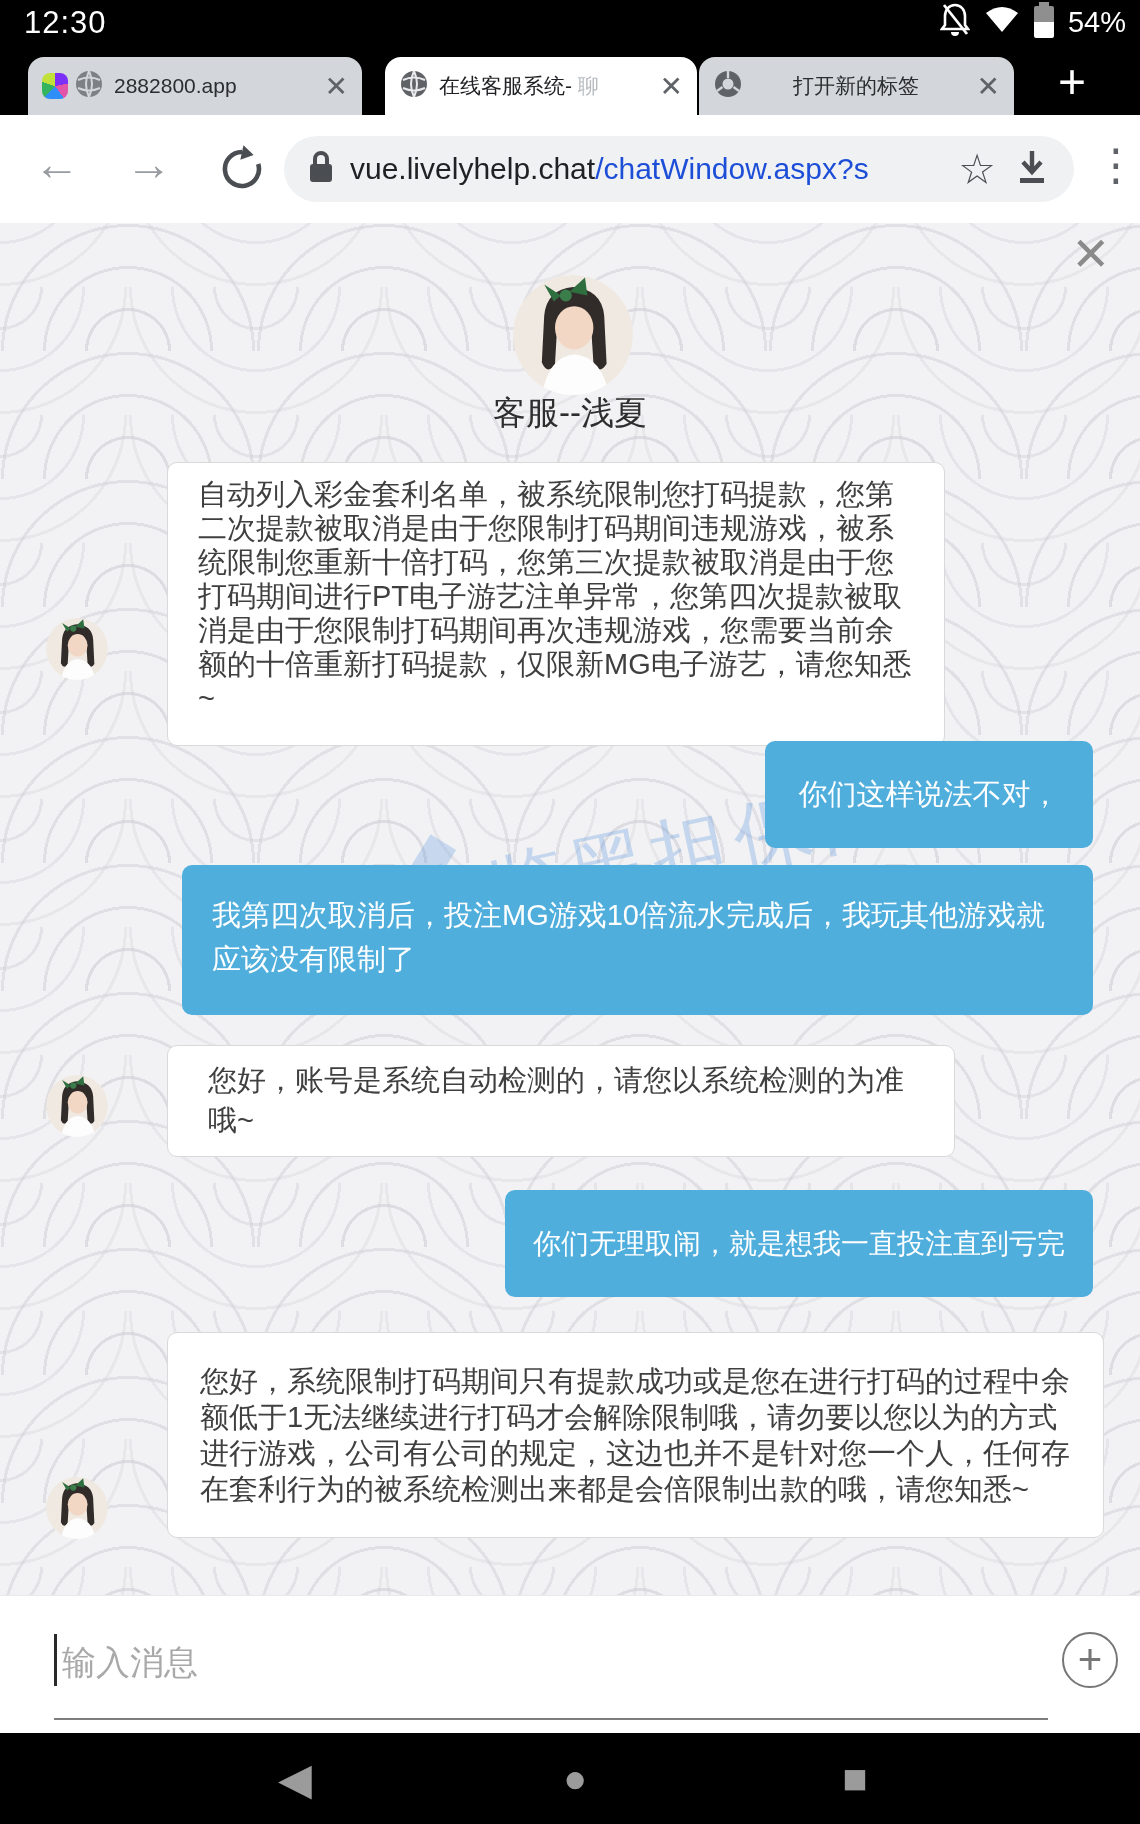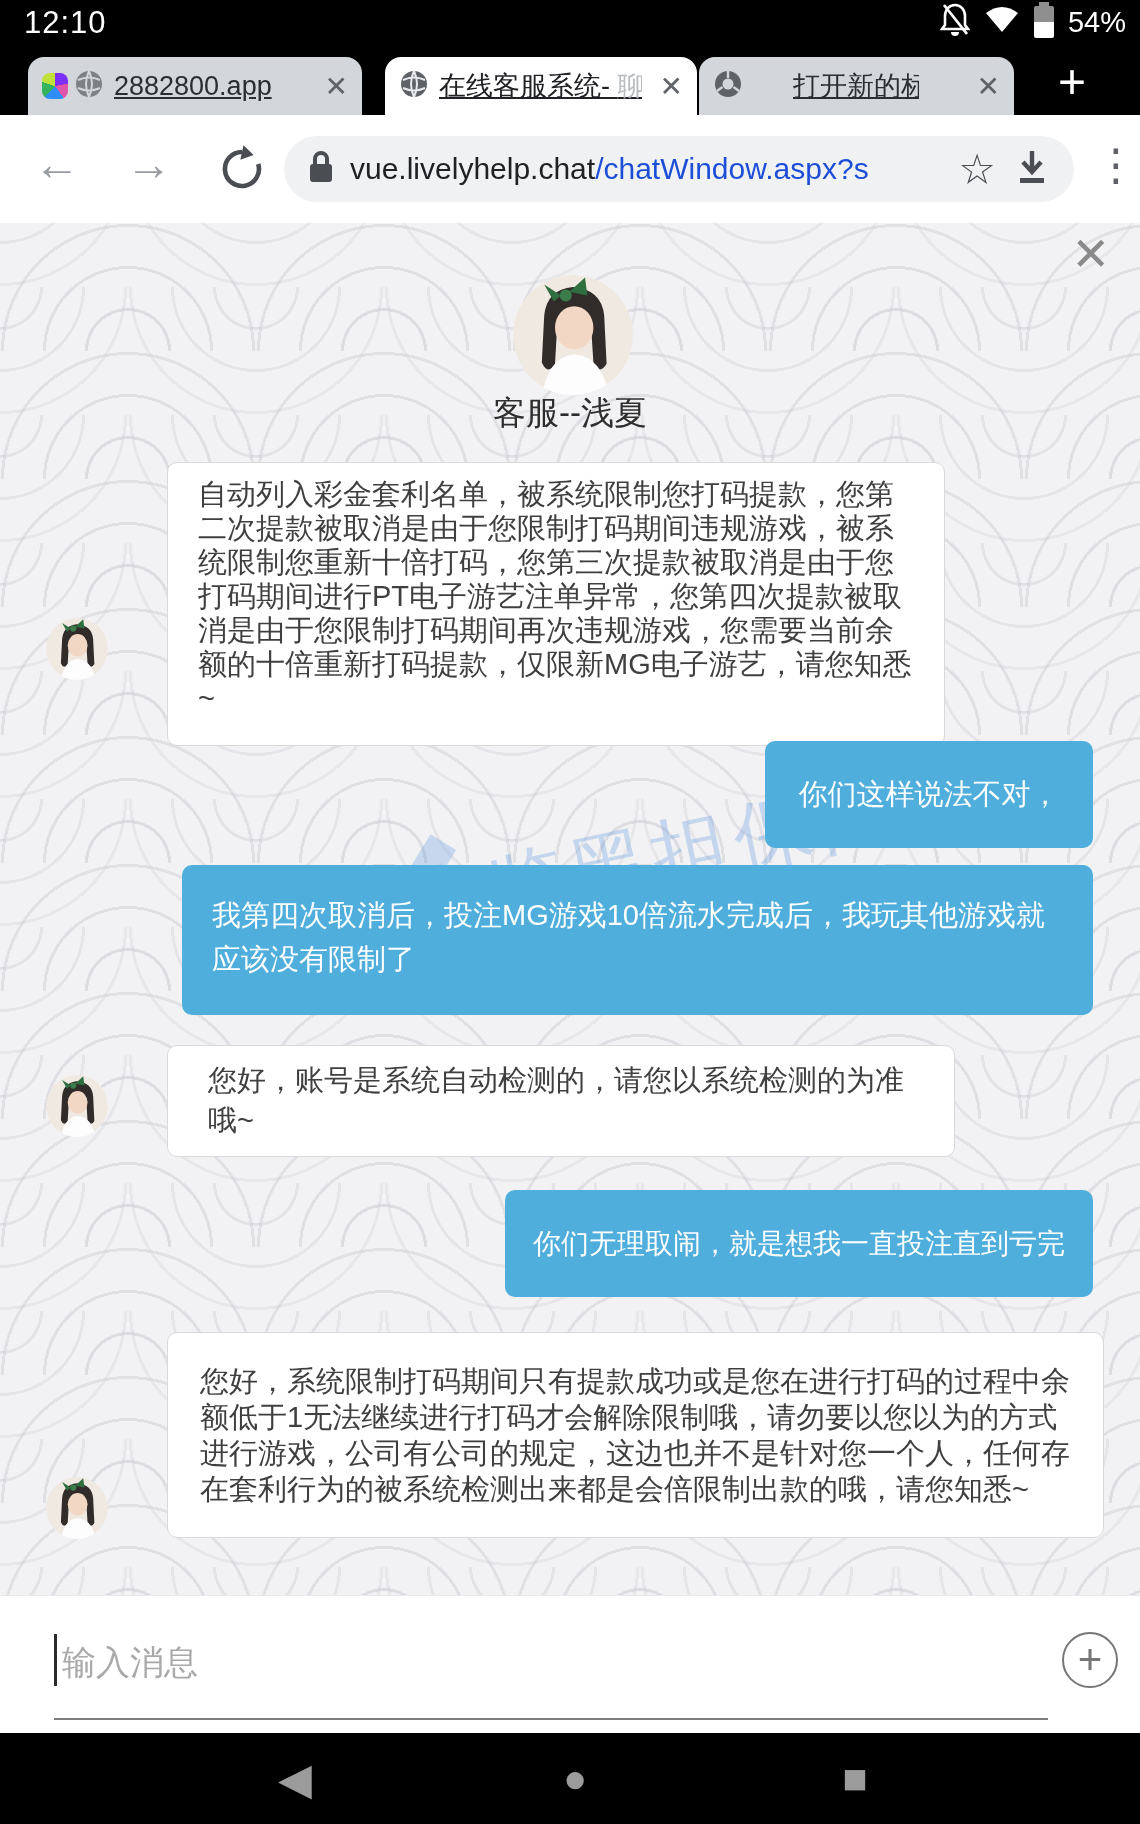"12:10" div.abs { text: 12:10 -> 12:30 }
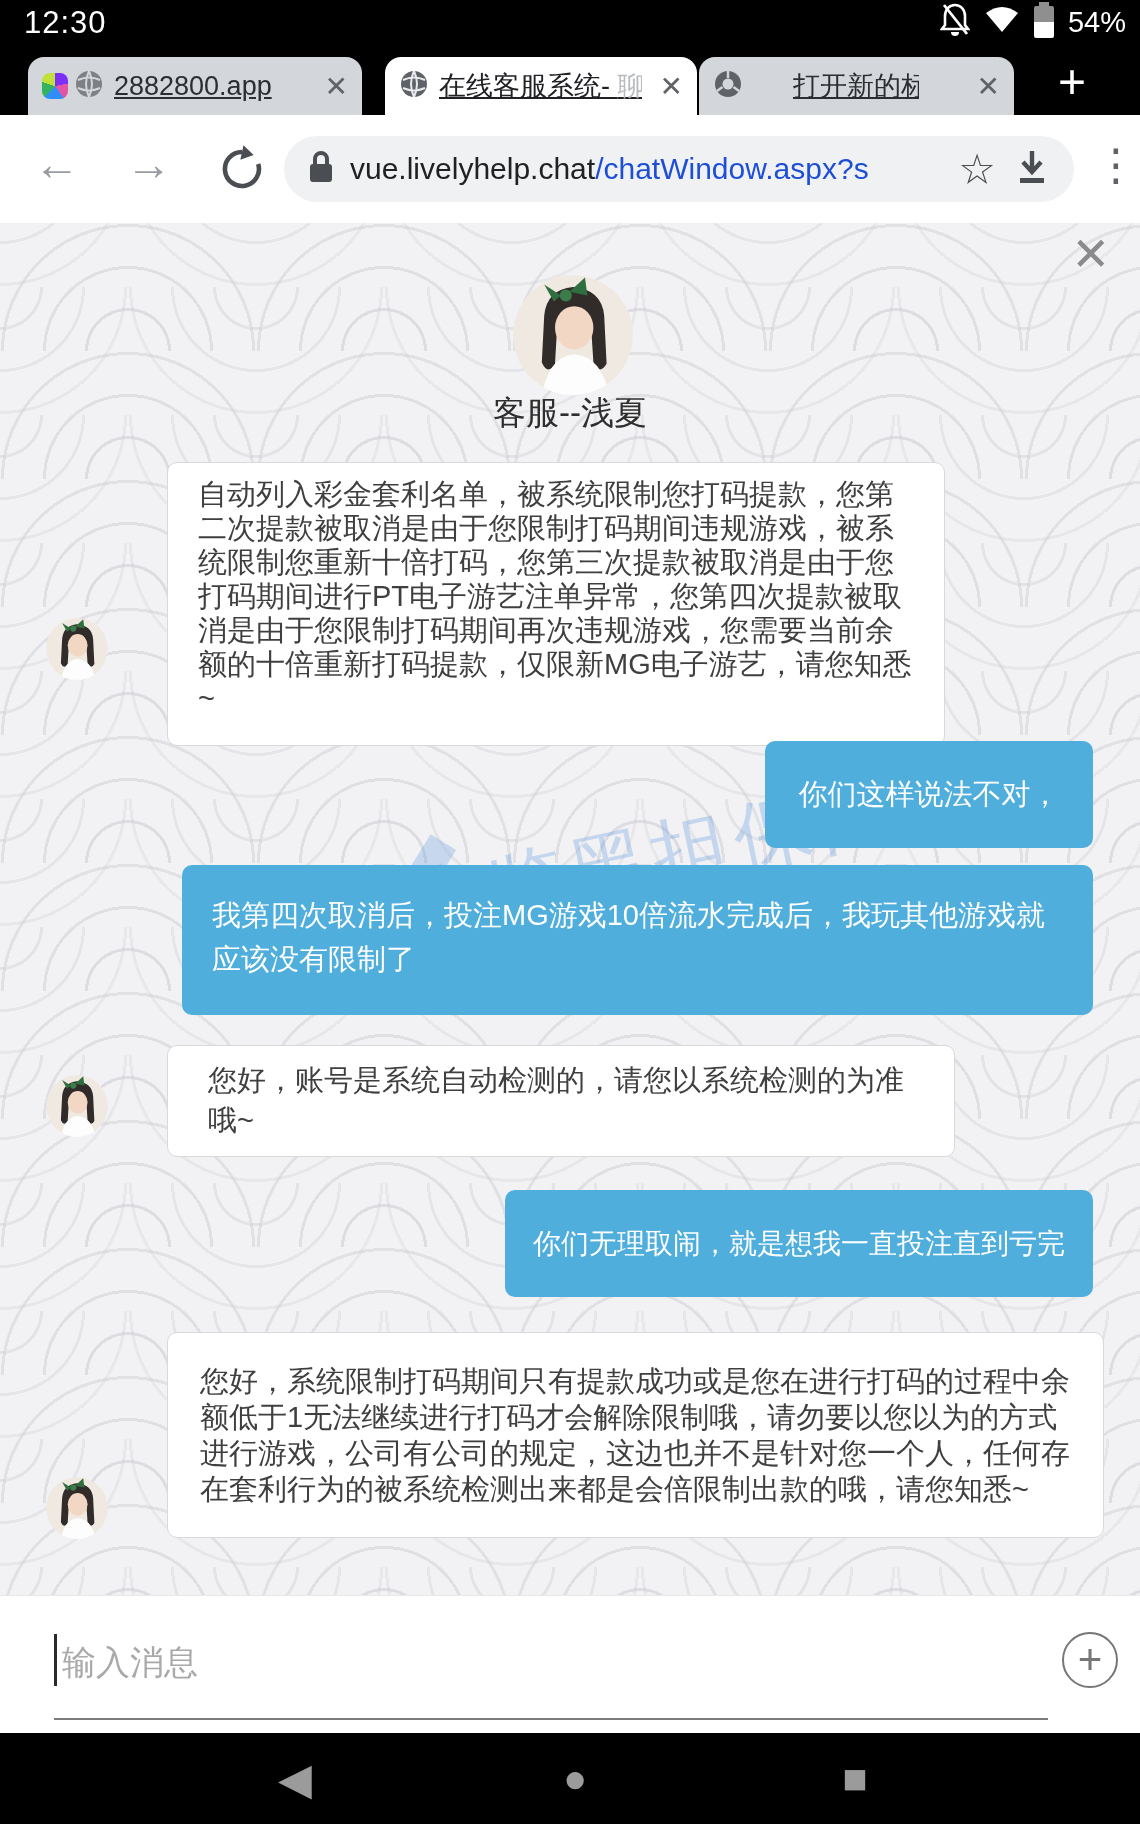"2882800.app" .tab-label { font-size: 27px -> 21px; text-decoration: underline -> none }
